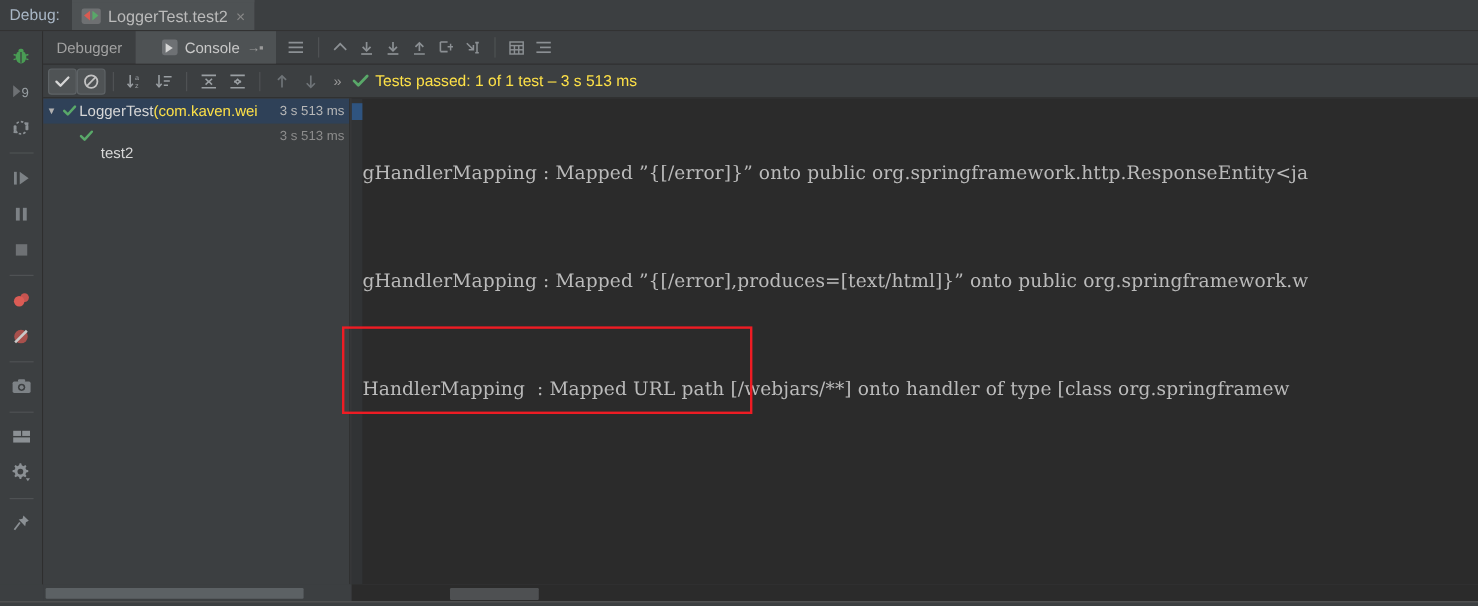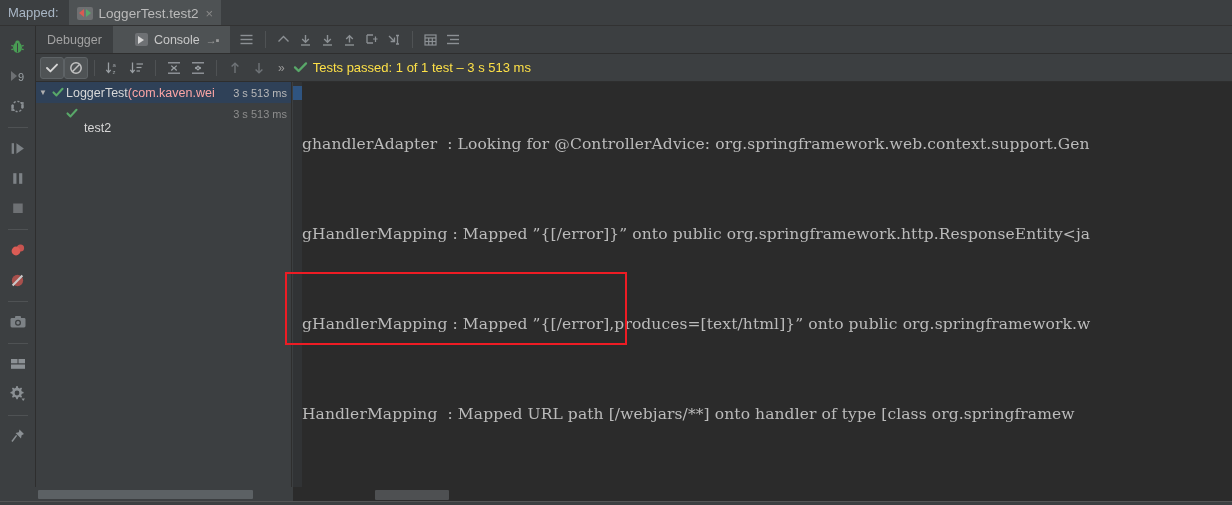"Mapped:" span.debug-label { text: Mapped -> Debug }
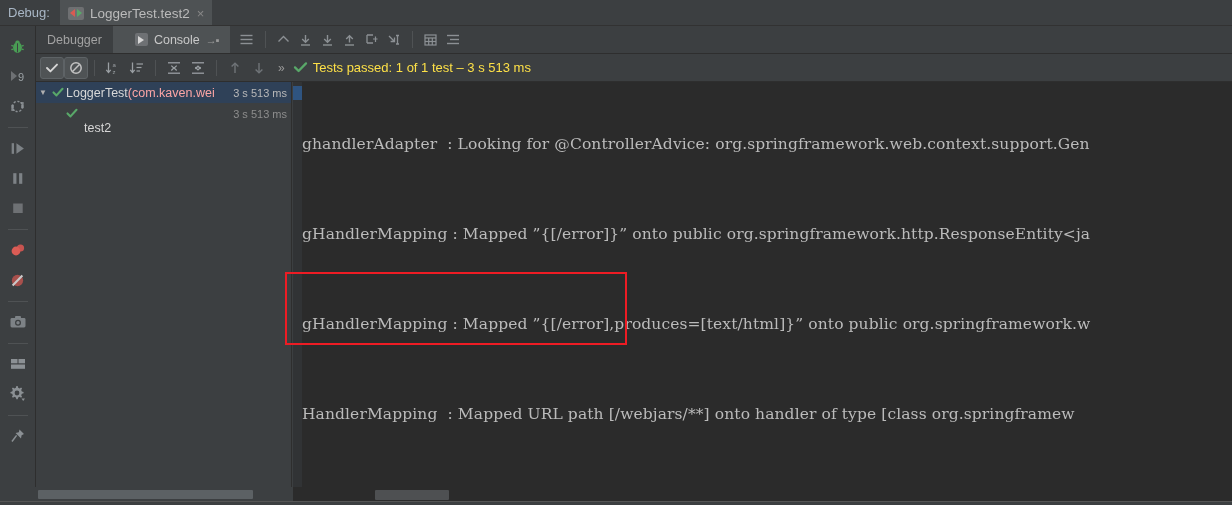"(com.kaven.wei" .tree-pkg { color: #fca5a5 -> #fde047 }
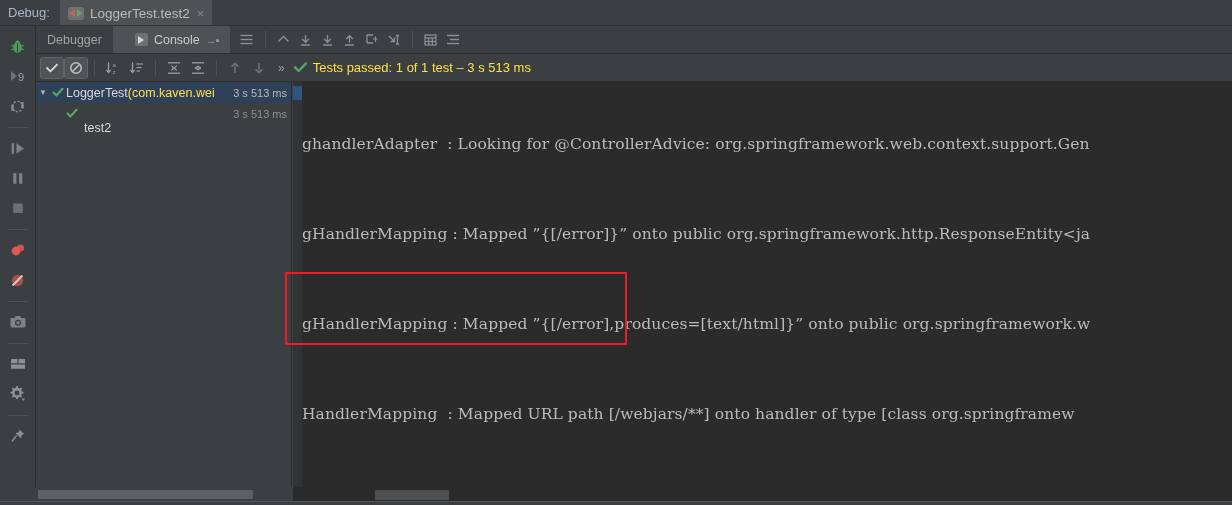"ghandlerAdapter : Looking for" div.cline { html: <div>ghandlerAdapter : Looking for @ControllerAdvice: org.springframework.web.context.support.Gen</div> -> none }
